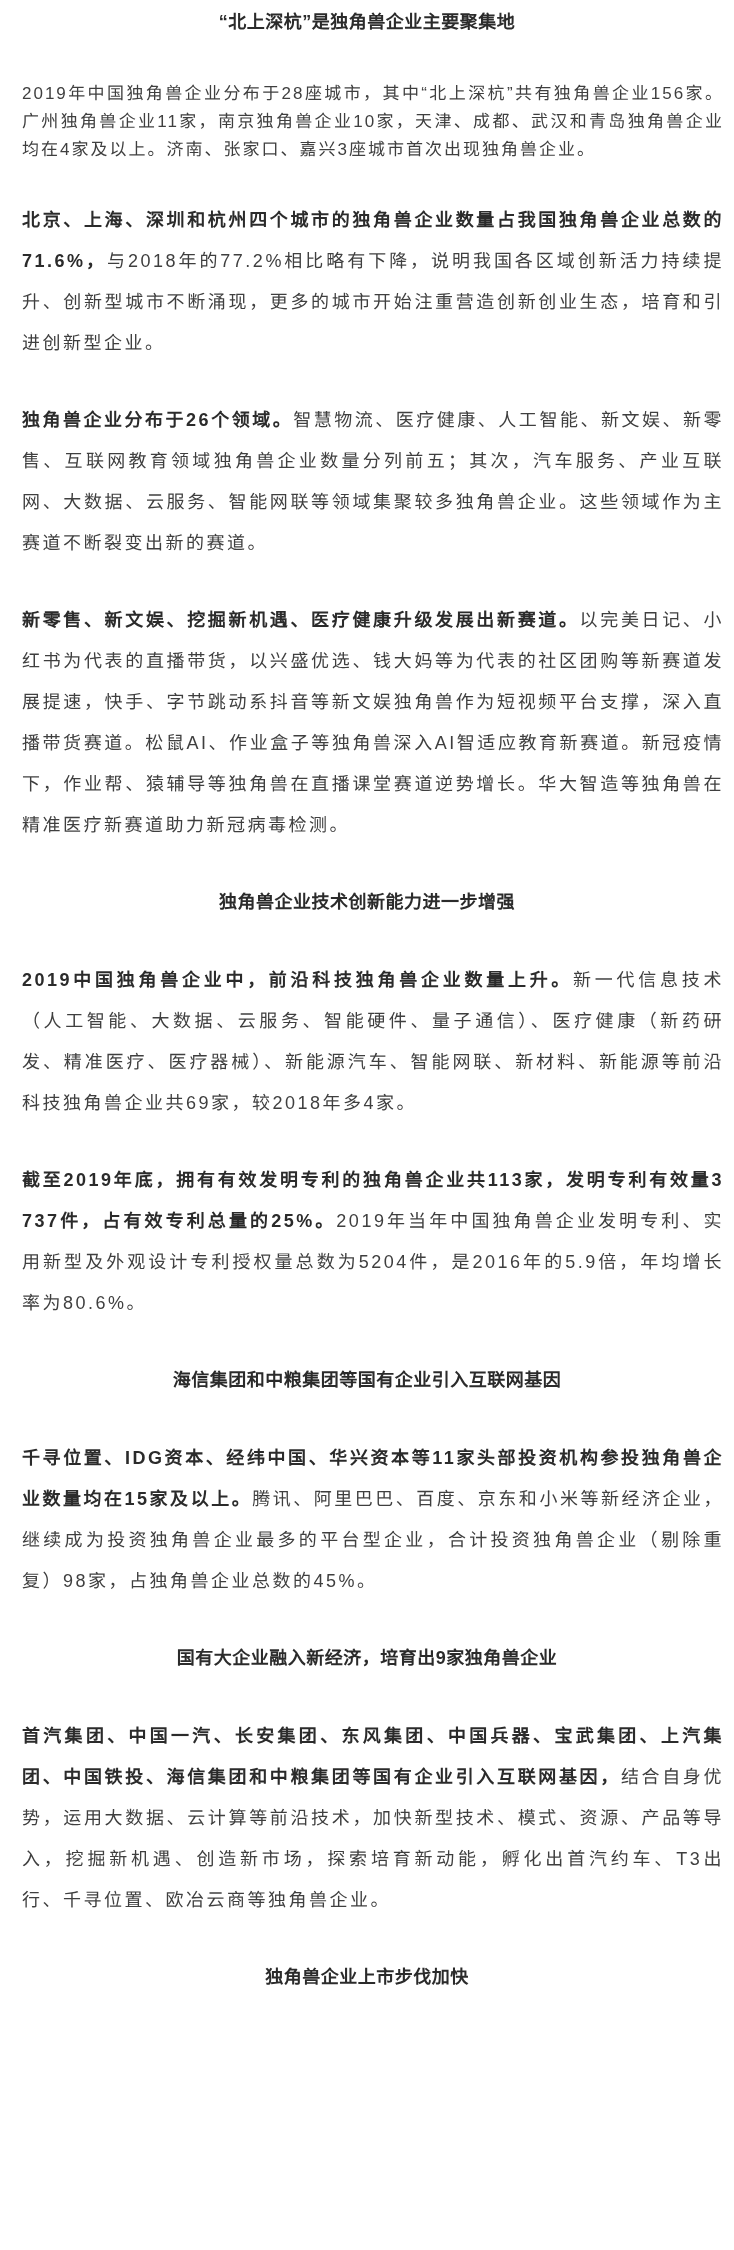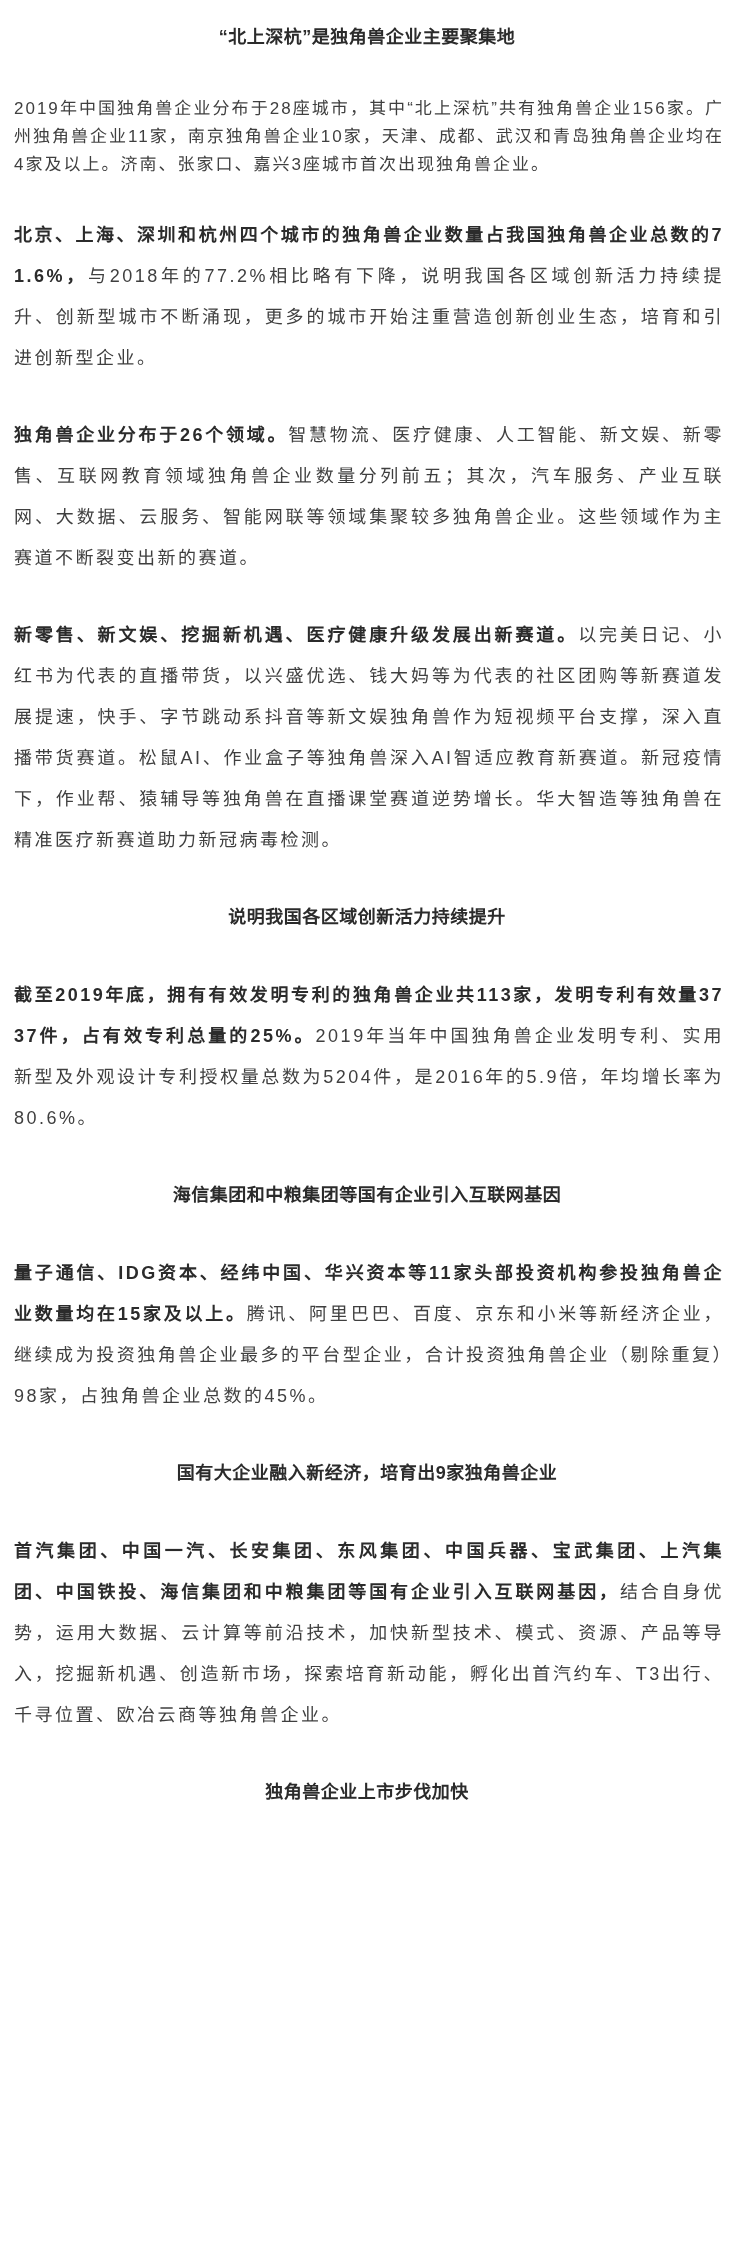"“北上深杭”是独角兽企业主要聚集地" .heading:first-child { margin-top: 15px -> 0 }
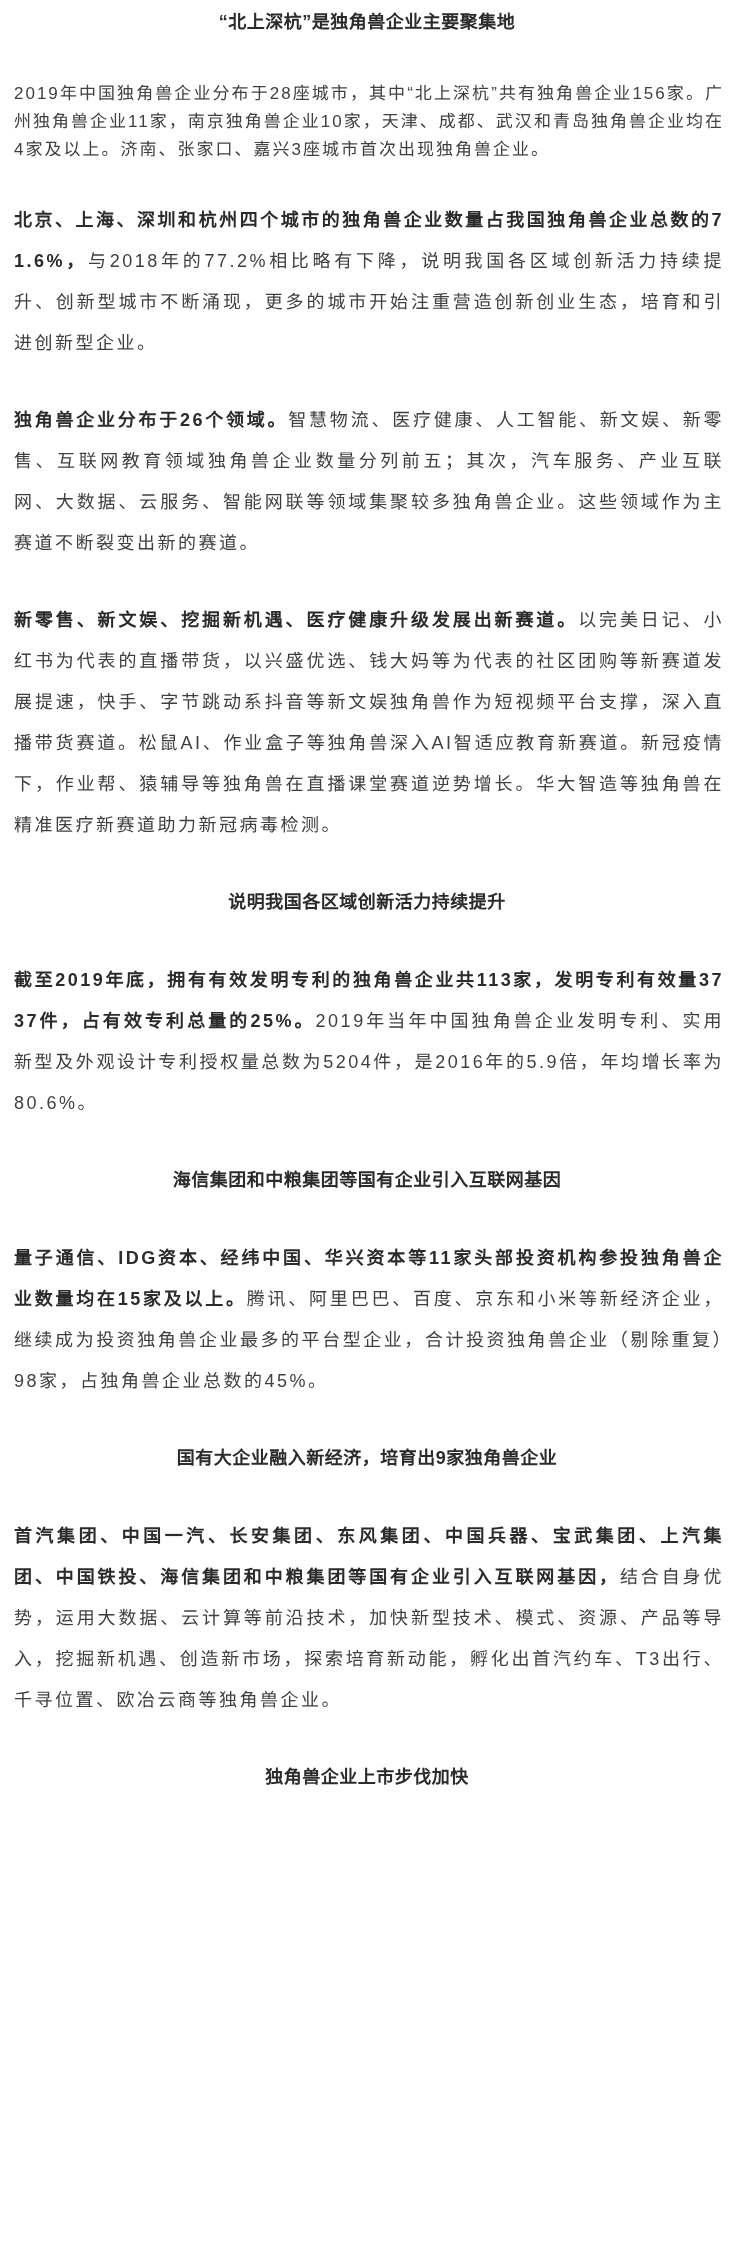"2019年中国独角兽企业分布于28座城市，其中“北上深杭”共有独角兽企业156家" .para { margin: 36px 0 0 4px -> 36px 0 0 12px }
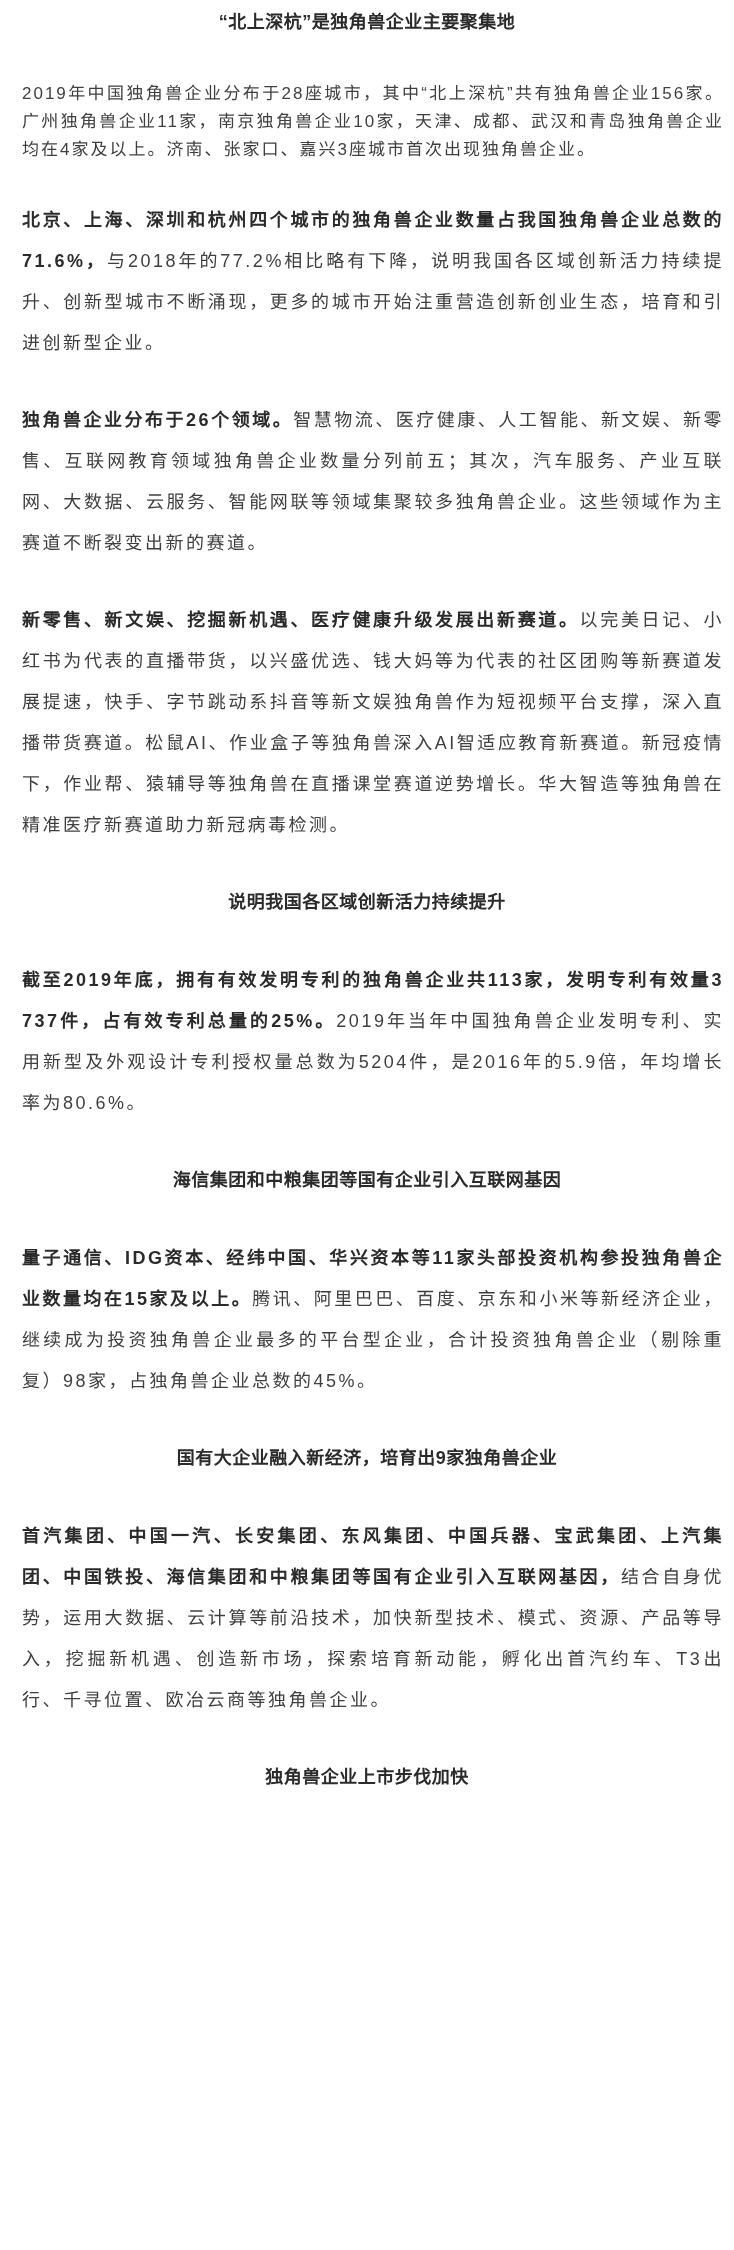"说明我国各区域创新活力持续提升" h2.heading { text: 说明我国各区域创新活力持续提升 -> 独角兽企业技术创新能力进一步增强 }
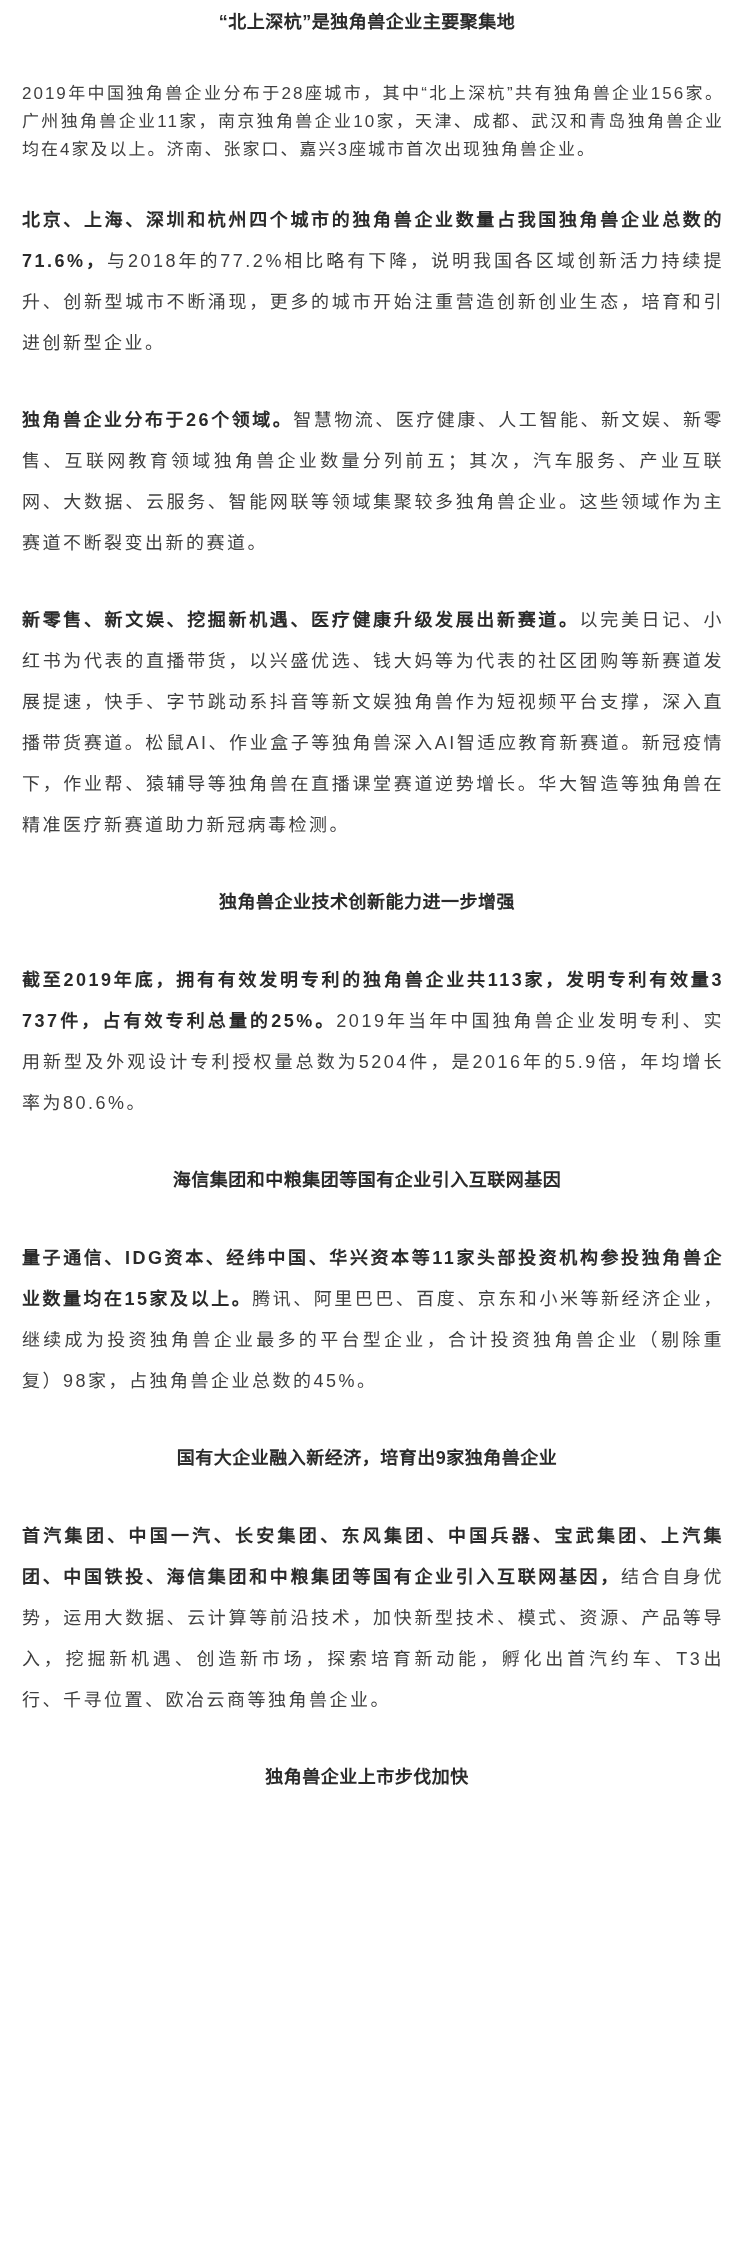"2019中国独角兽企业中，前沿科技独角兽企业数量上升。新一代信息技术（人工智能、" p.para { html: none -> <p><strong>2019中国独角兽企业中，前沿科技独角兽企业数量上升。</strong><span>新一代信息技术（人工智能、大数据、云服务、智能硬件、量子通信）、医疗健康（新药研发、精准医疗、医疗器械）、新能源汽车、智能网联、新材料、新能源等前沿科技独角兽企业共69家，较2018年多4家。</span></p> }
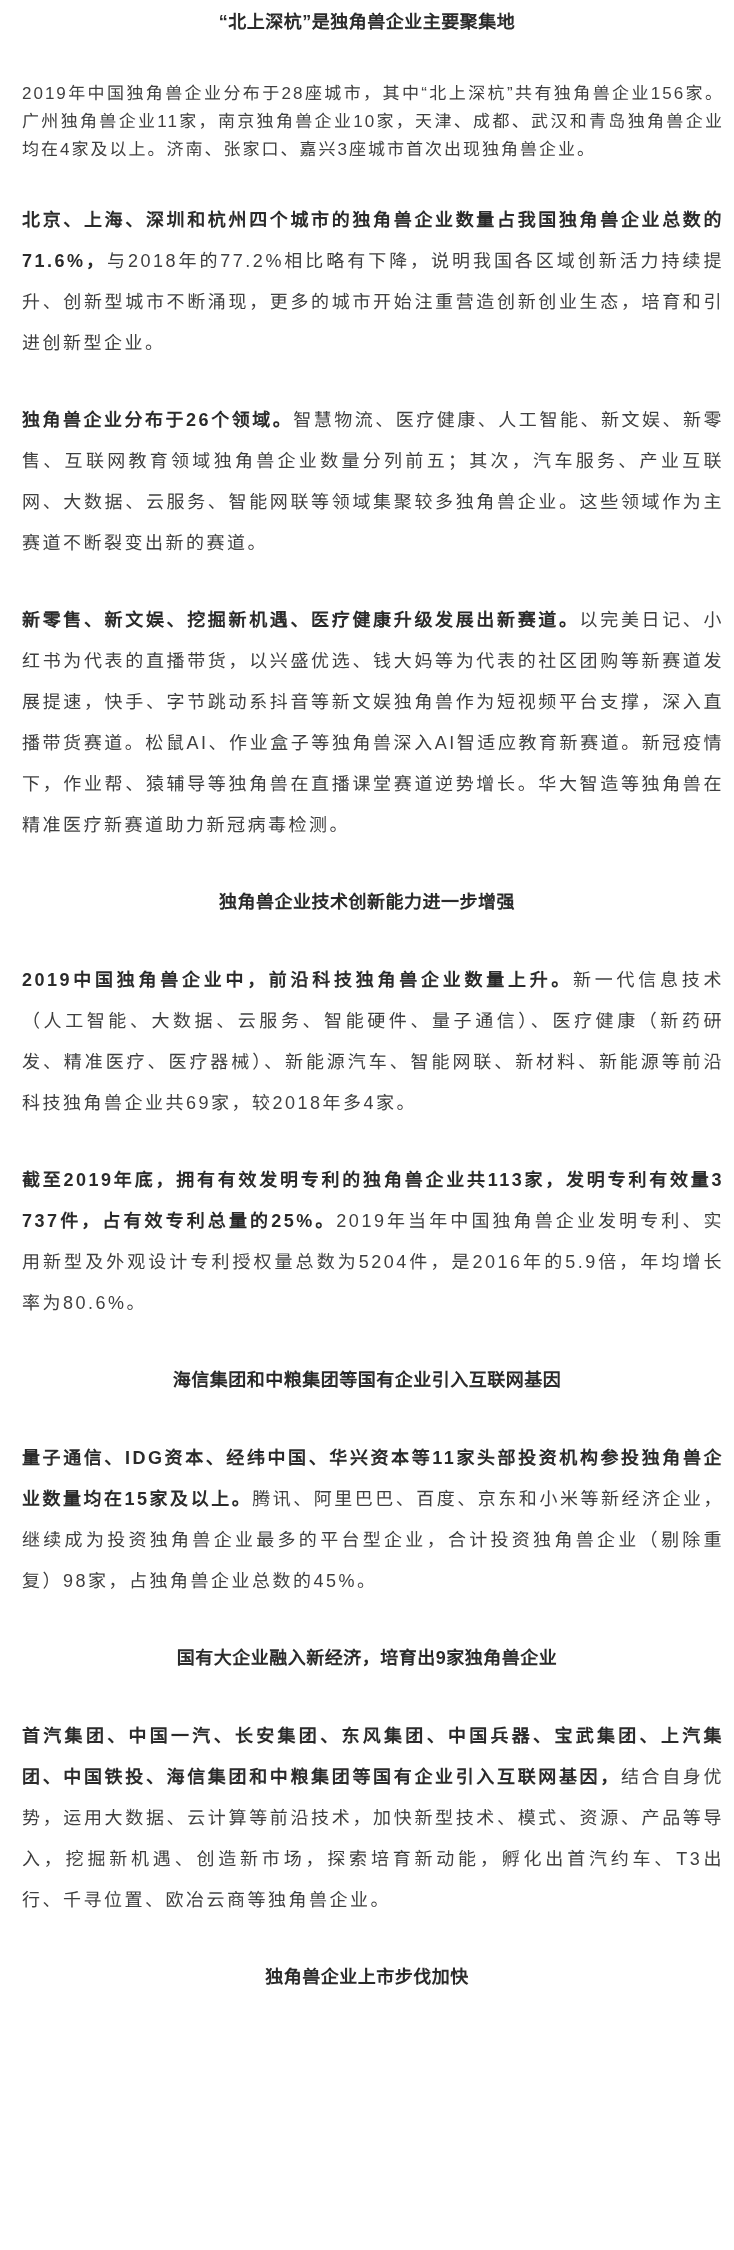"量子通信、IDG资本、经纬中国、华兴资本等11家头部投资机构参投独角兽企业数量均" strong { text: 量子通信 -> 千寻位置 }
